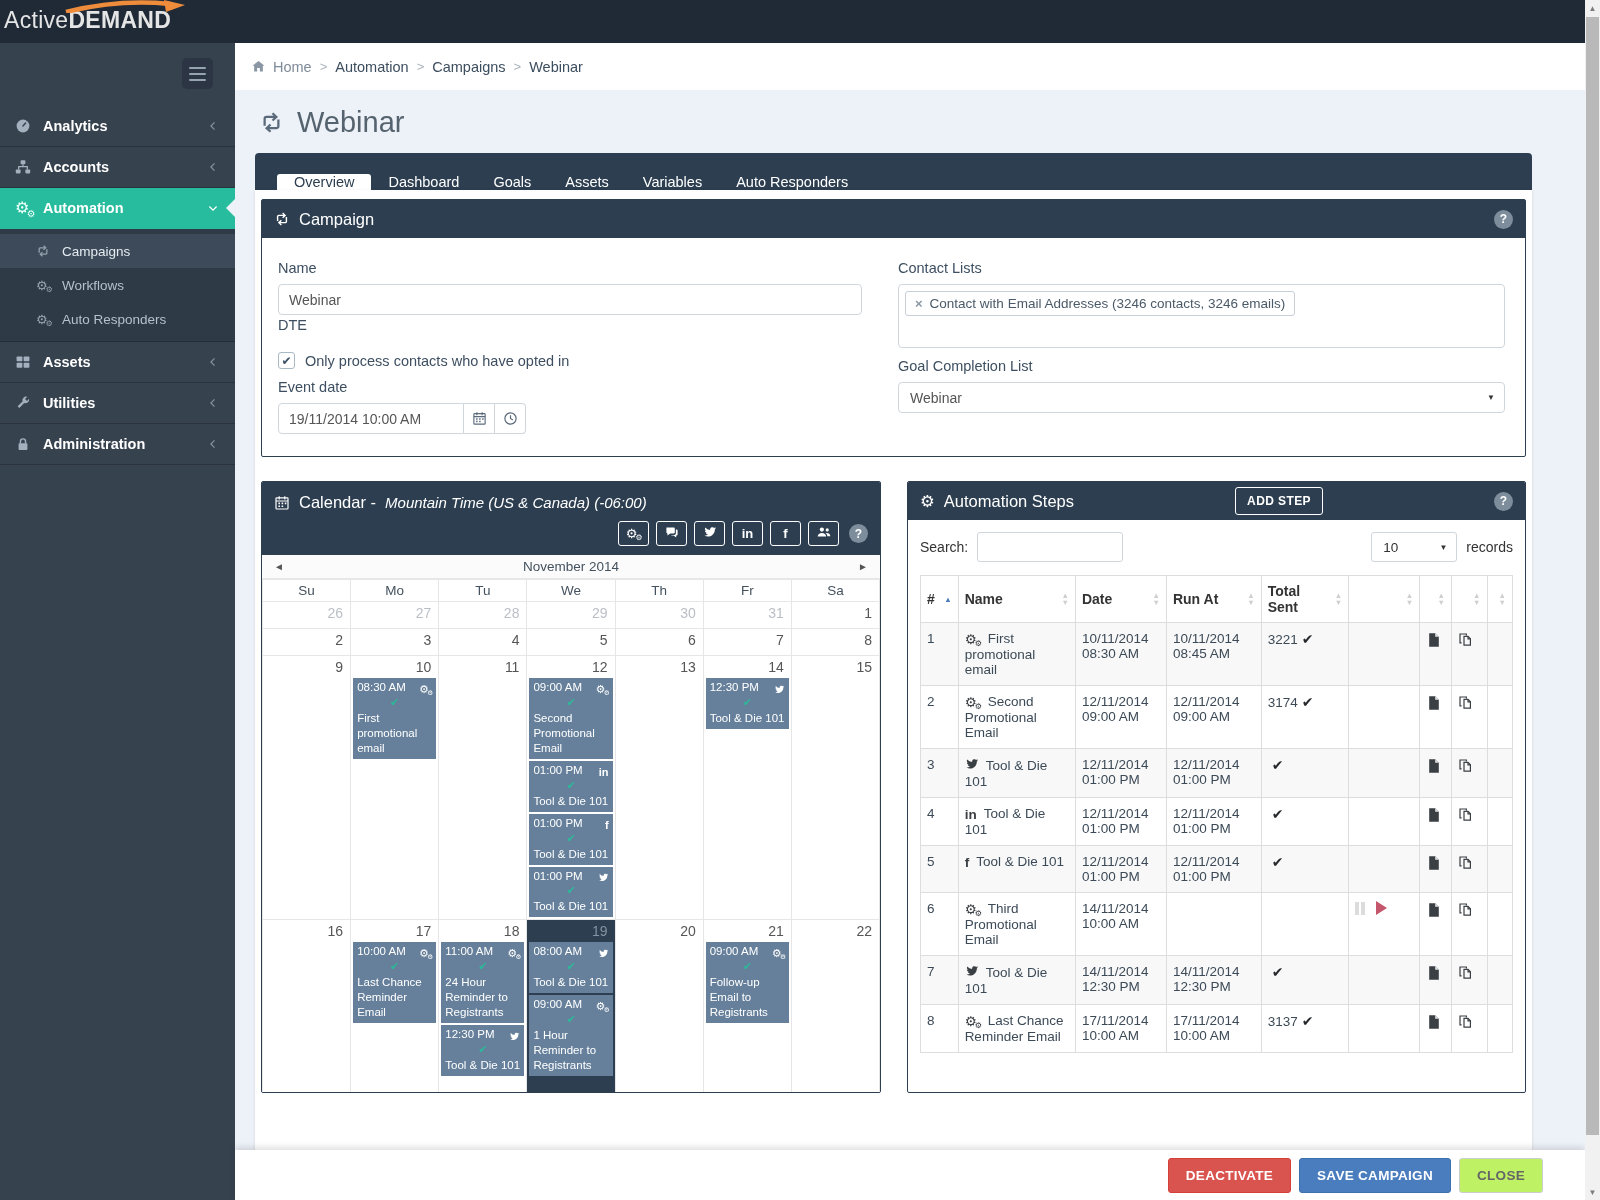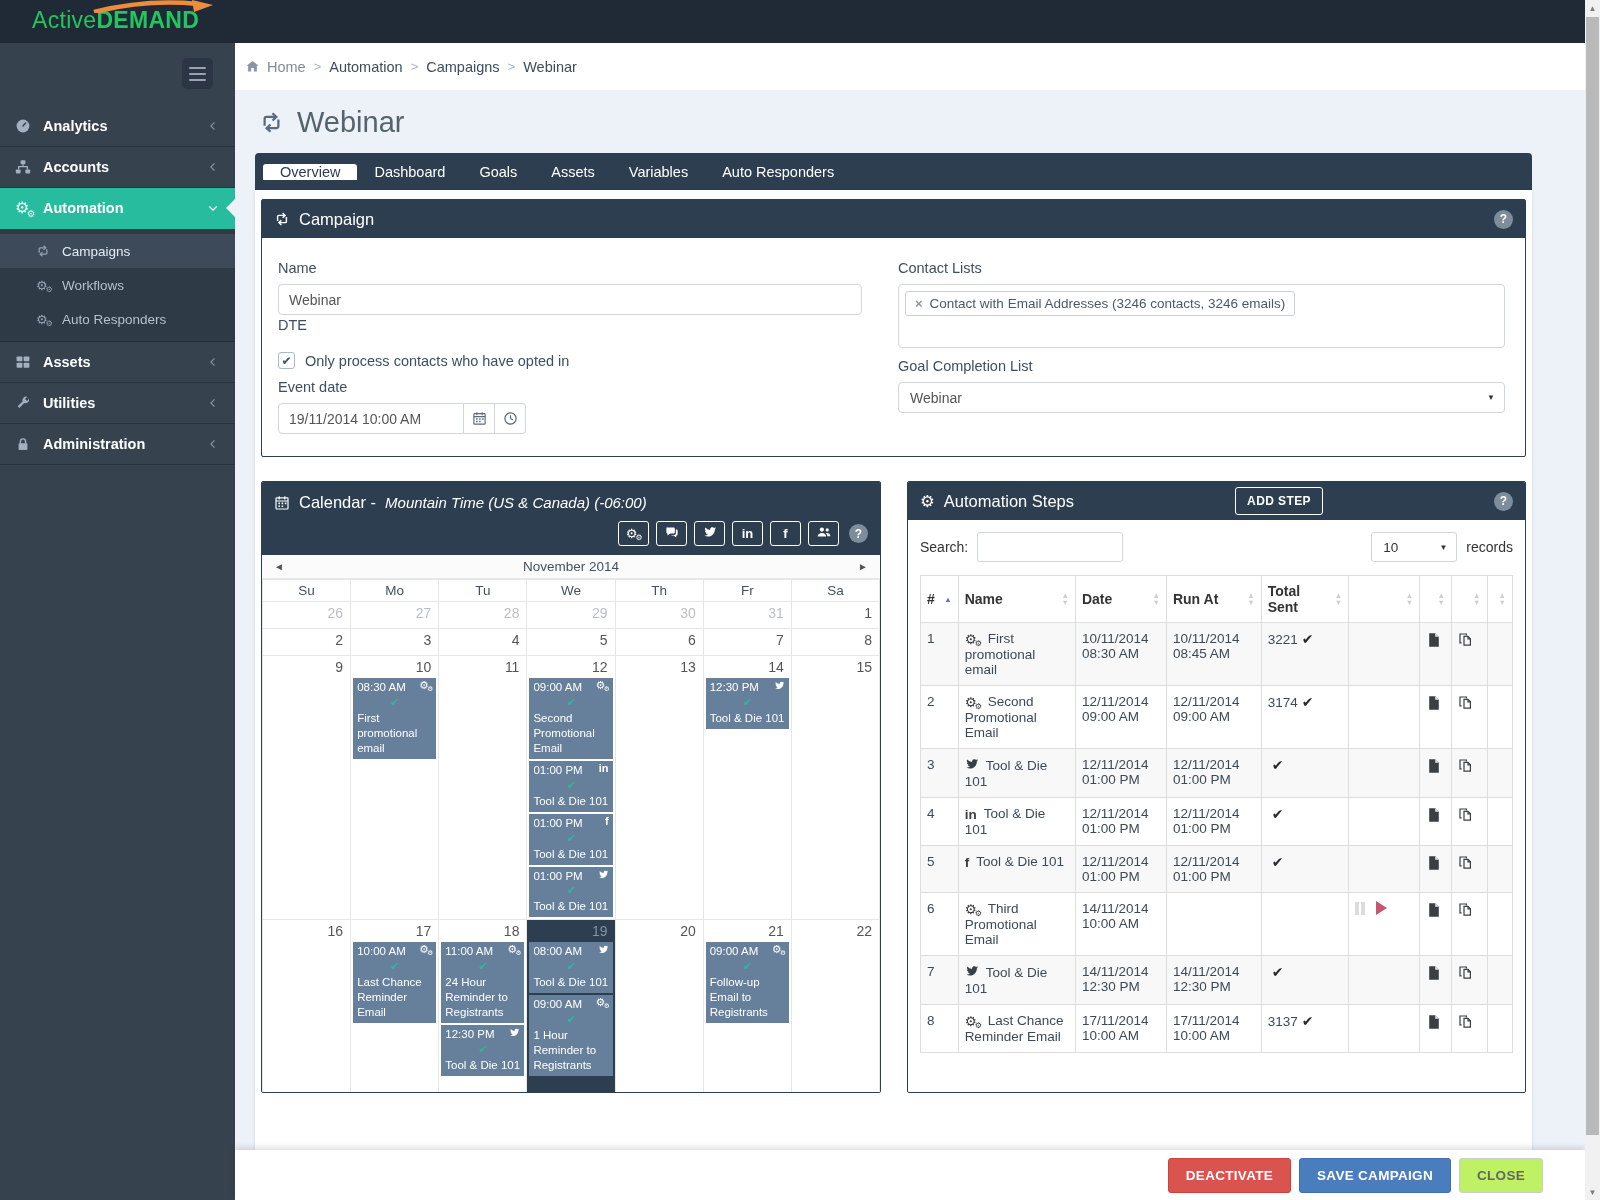"ActiveDEMAND" .logo { color: #22c55e -> #e5e5e5; margin: 8px 0 0 32px -> 8px 0 0 4px }
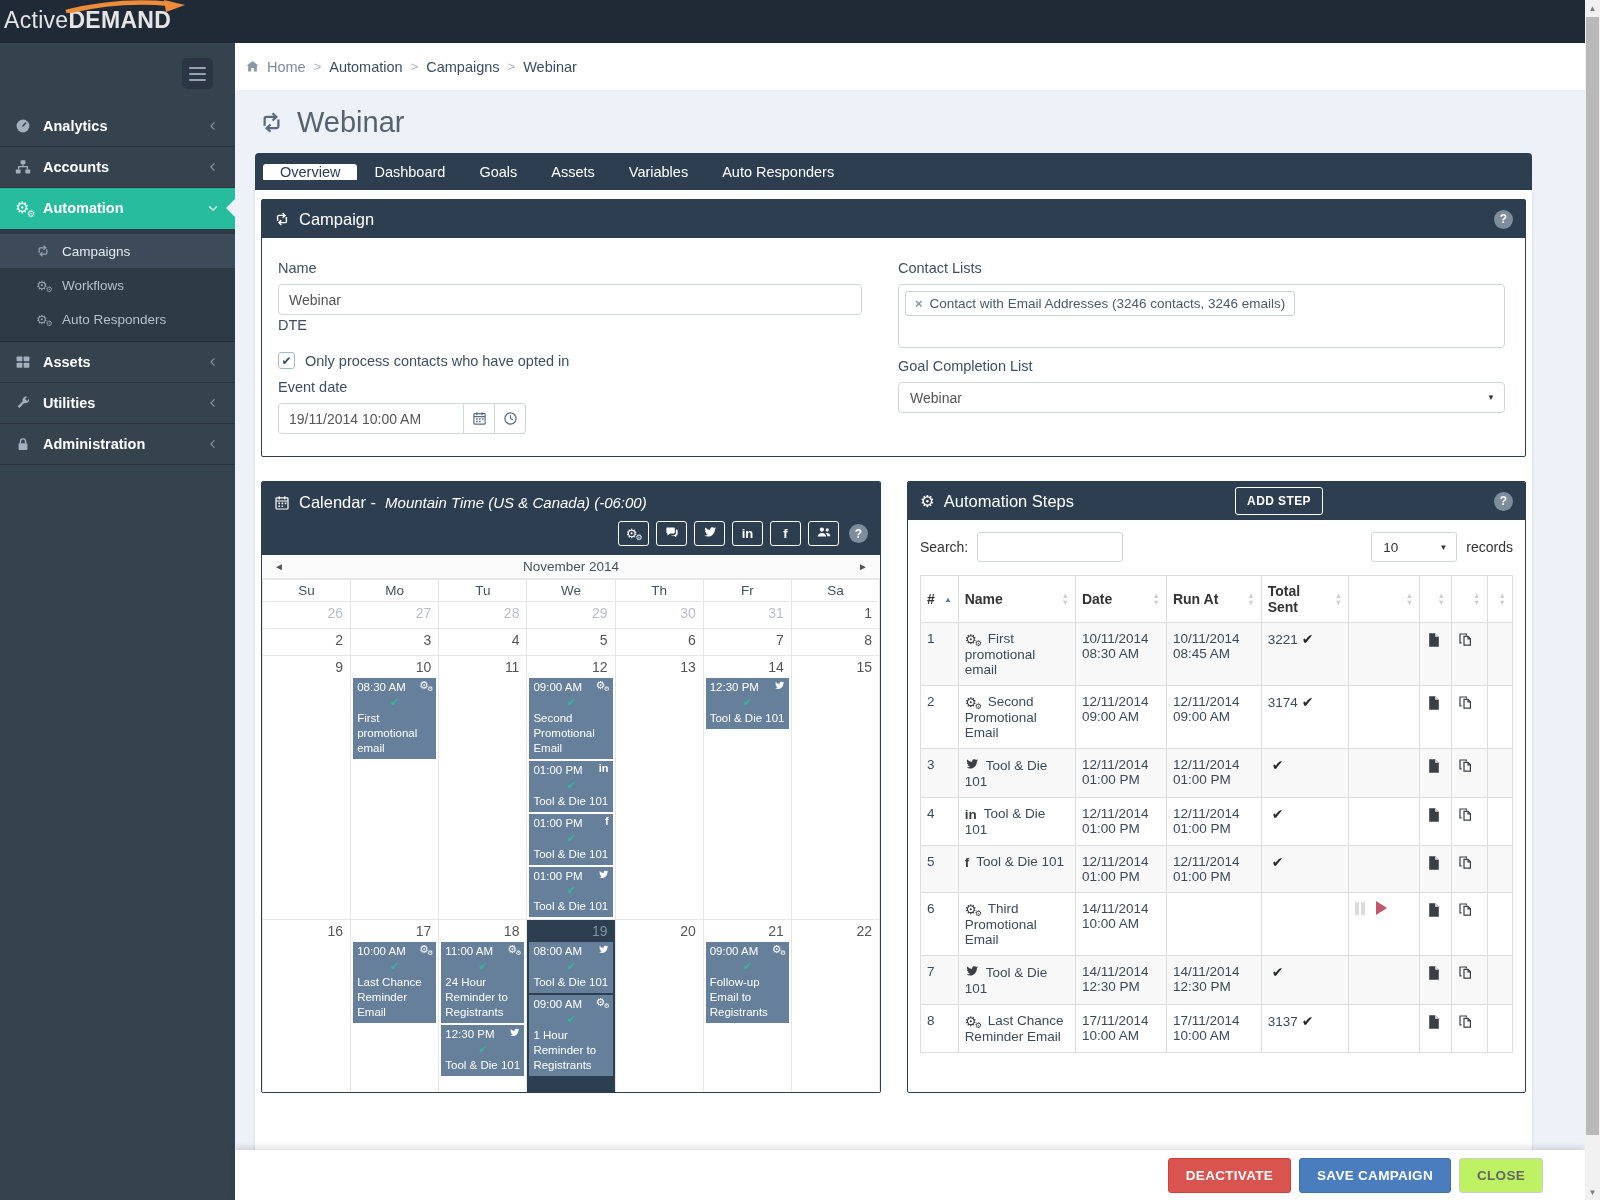"Home" #breadcrumb-bar { padding-left: 10px -> 16px }
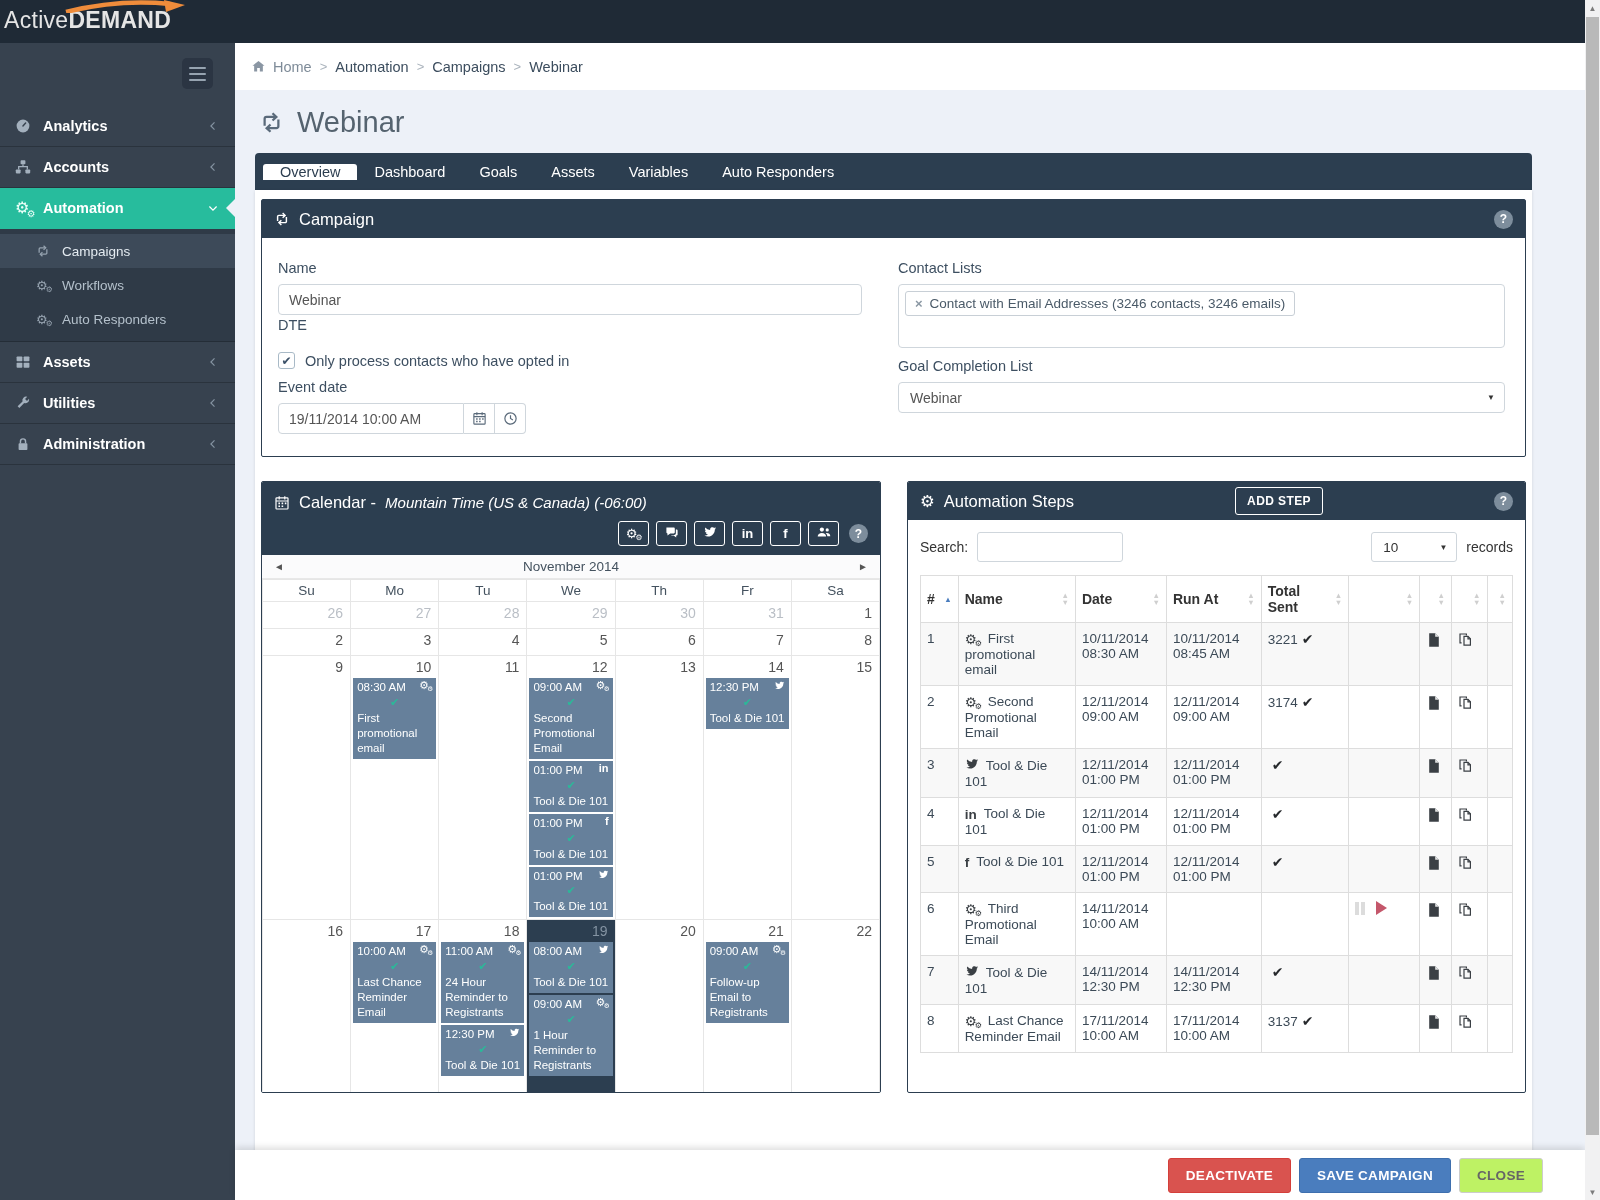"Overview" #tabs { align-items: center -> flex-end; padding-left: 8px -> 22px }
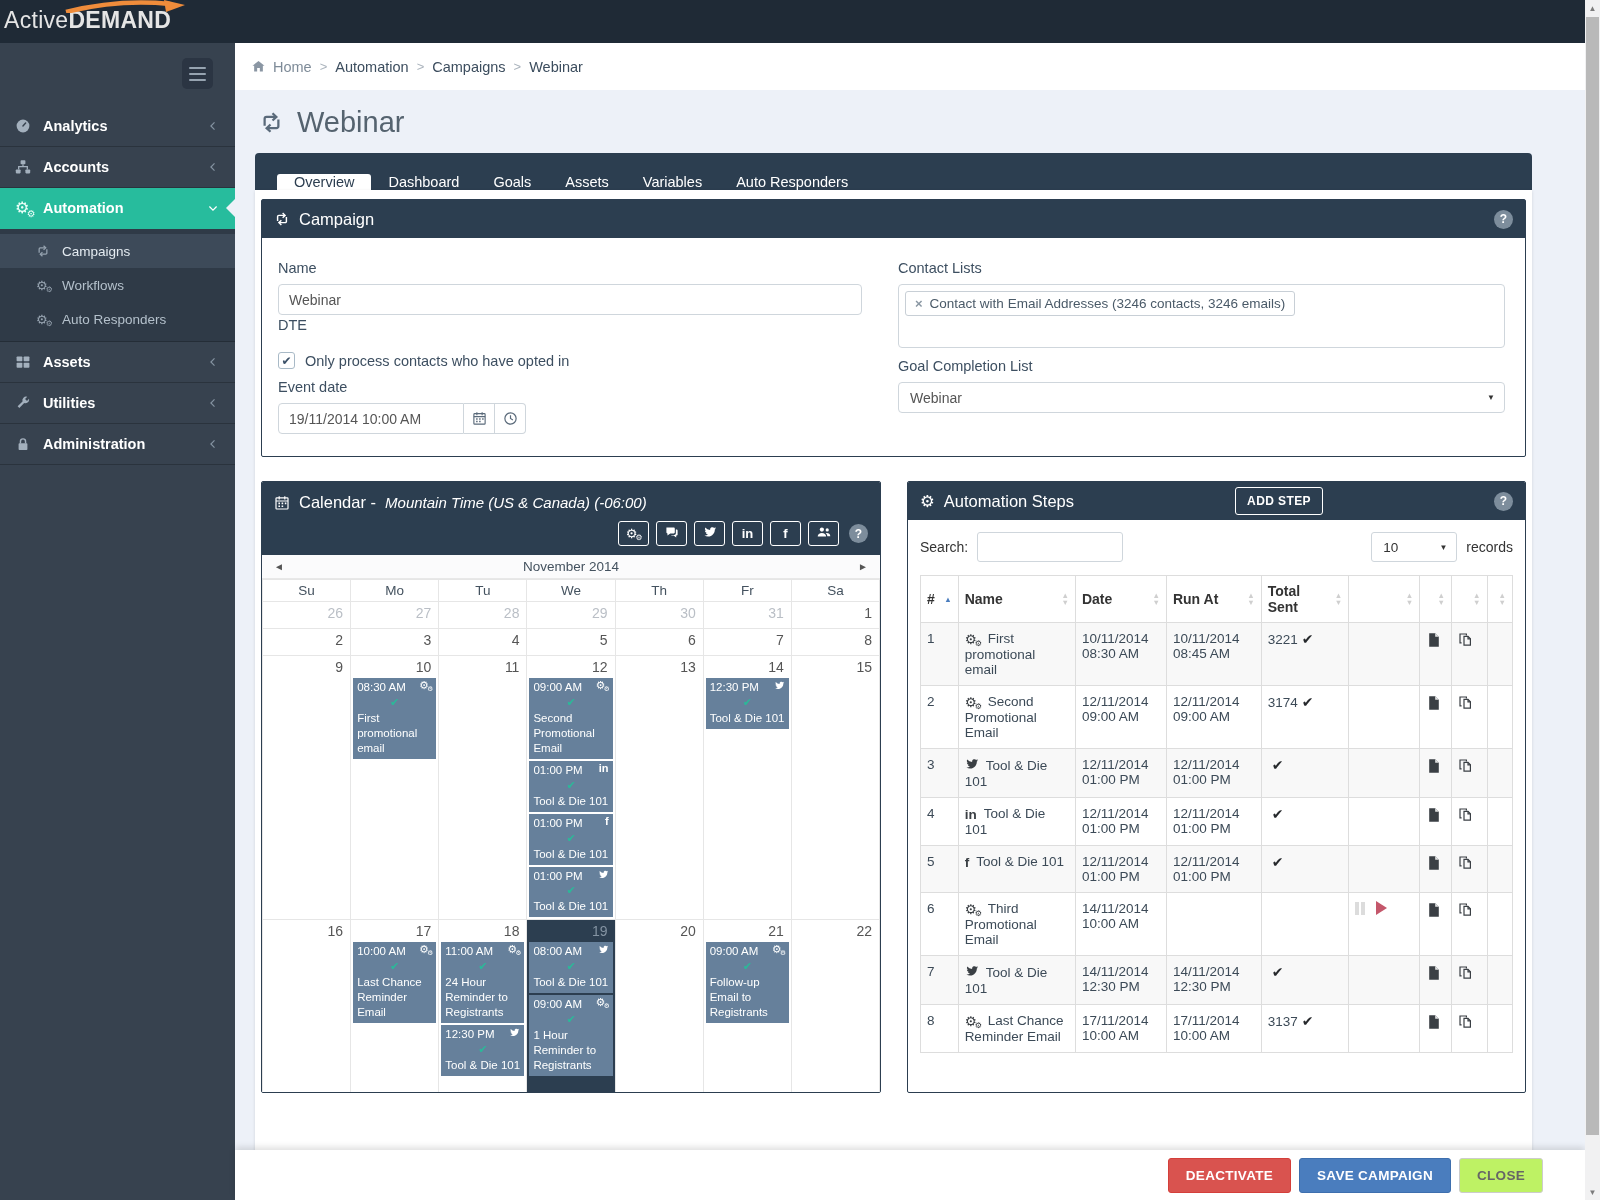"08:30 AM" .evt-top { align-items: flex-start -> flex-end }
